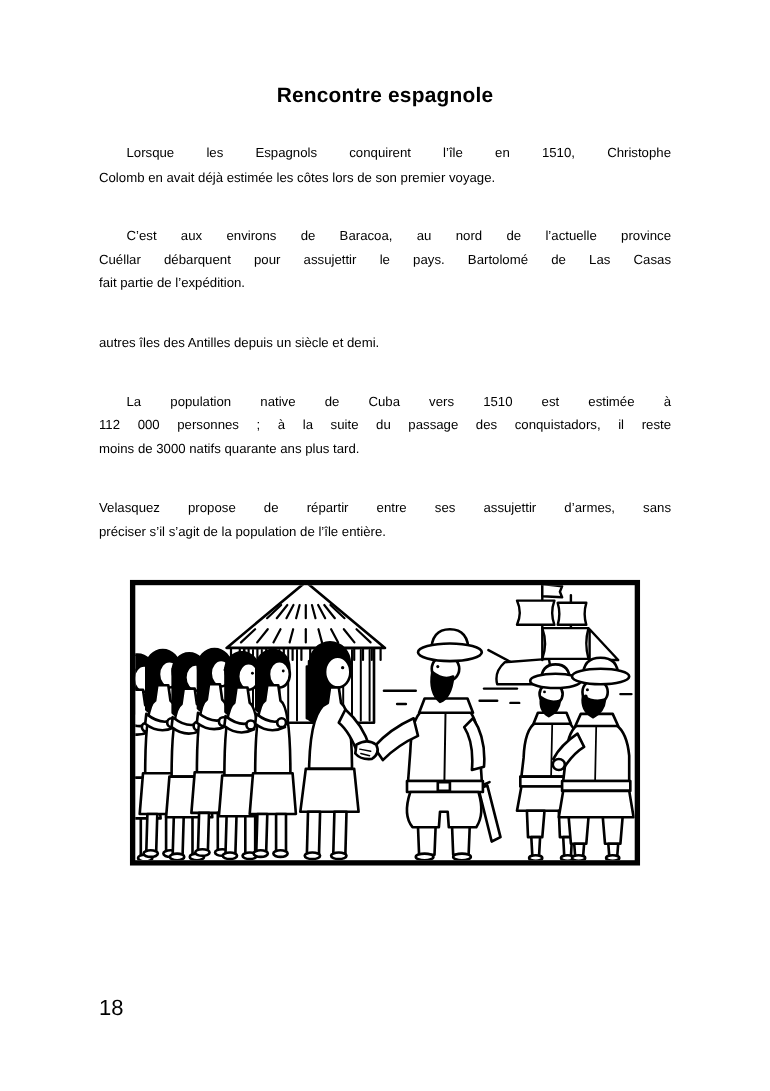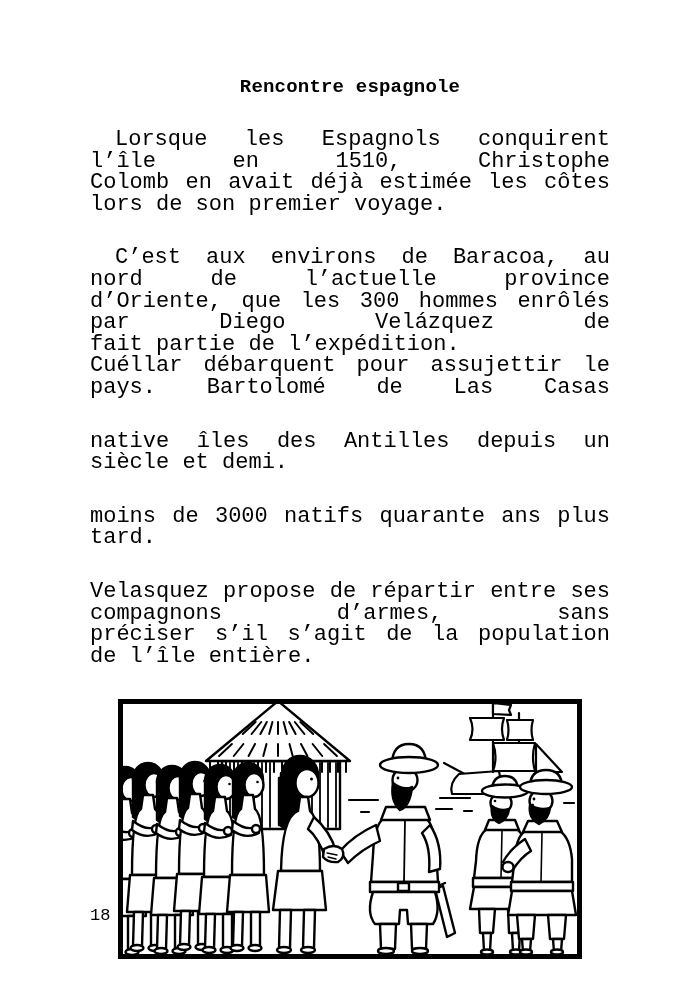"Rencontre espagnole" .page { font-family: Liberation Mono, monospace -> Liberation Sans, sans-serif }
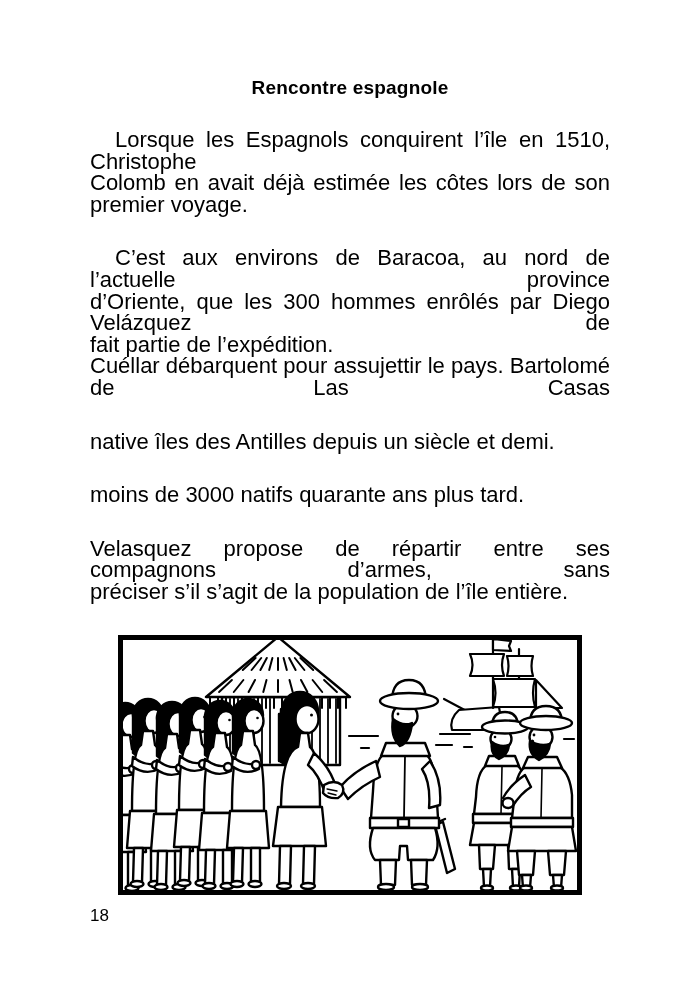"Lorsque les Espagnols conquirent l’île" .line { font-size: 22px -> 12px }
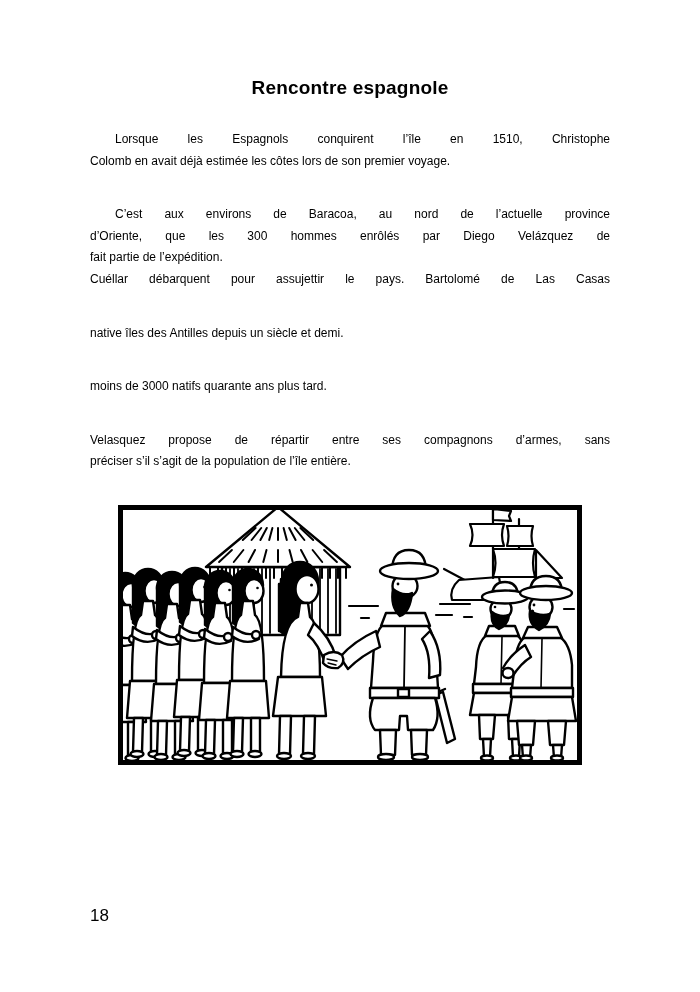"d’Oriente, que les 300 hommes" div.line { html: <div>d’Oriente, que les 300 hommes enrôlés par Diego Velázquez de</div> -> none }
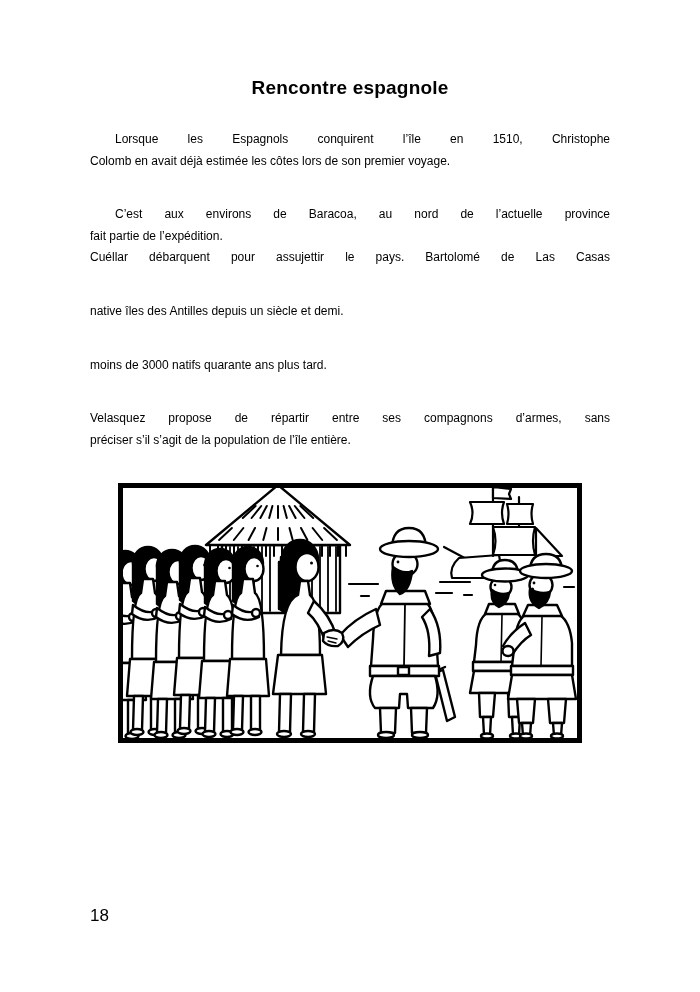"fait partie de l’expédition." div.line { order: before "Cuéllar débarquent pour assujettir le" -> after "Cuéllar débarquent pour assujettir le" }
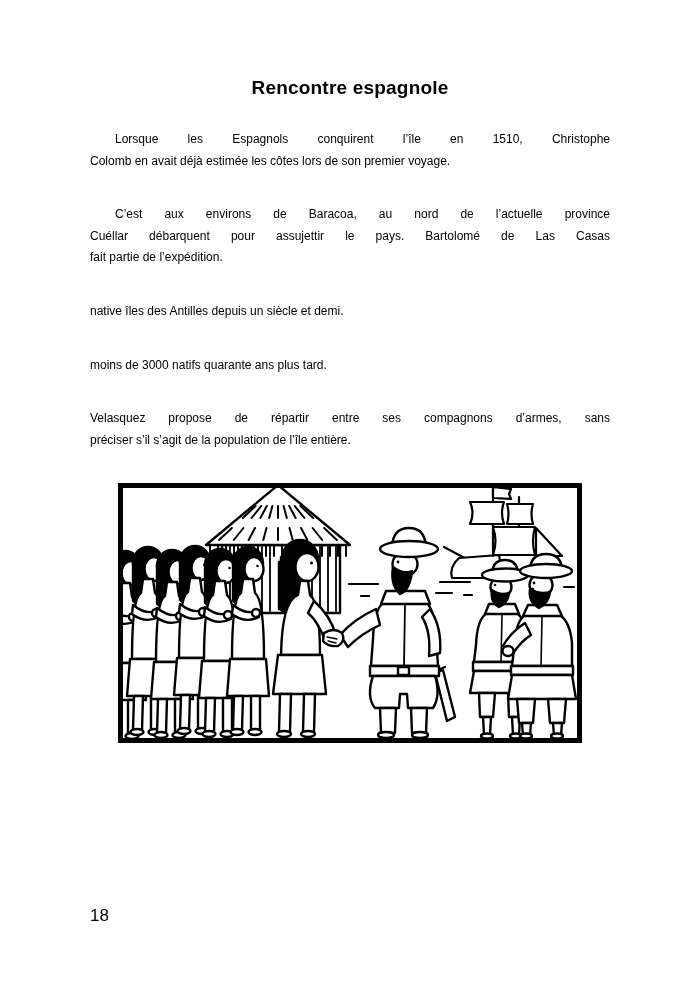"native îles des Antilles depuis" div.line { text: native -> autres }
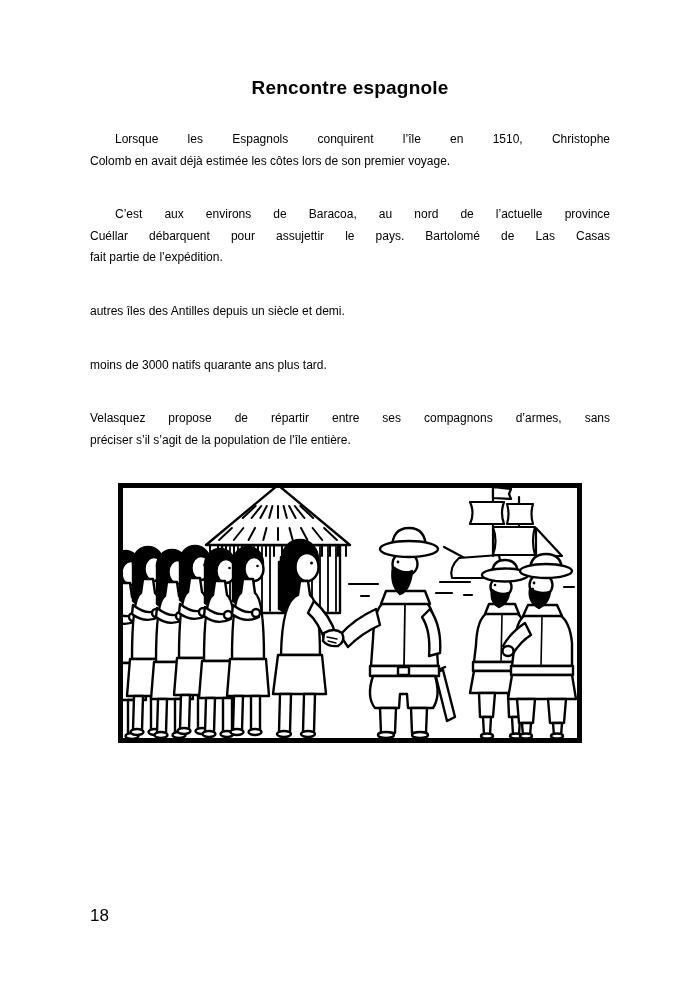"La population native de Cuba" div.line { html: none -> <div>La population native de Cuba vers 1510 est estimée à</div> }
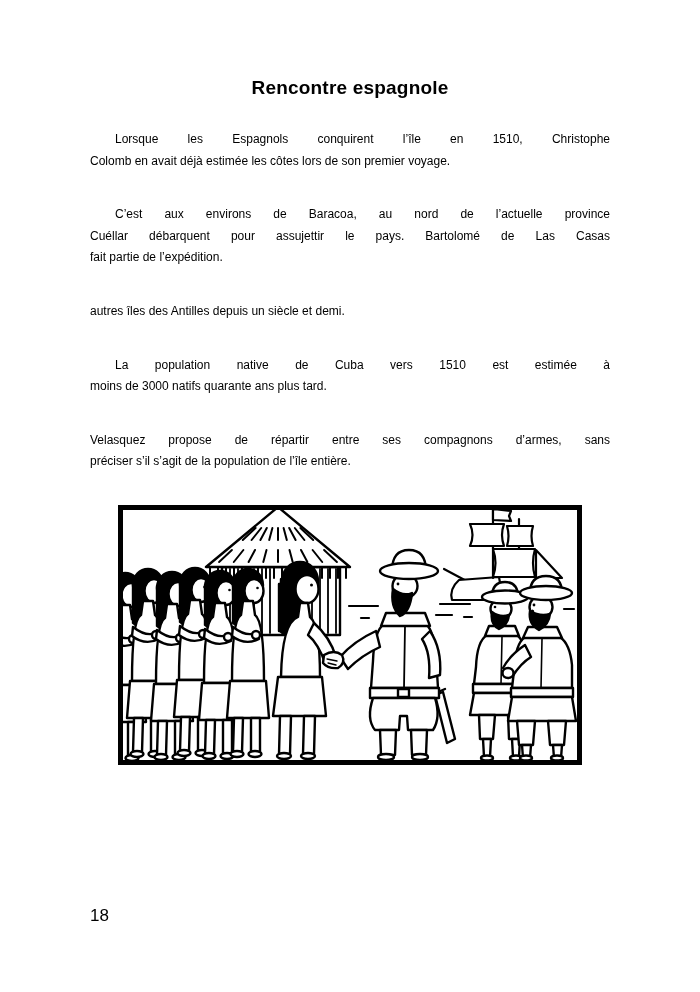"112 000 personnes ; à" div.line { html: none -> <div>112 000 personnes ; à la suite du passage des conquistadors, il reste</div> }
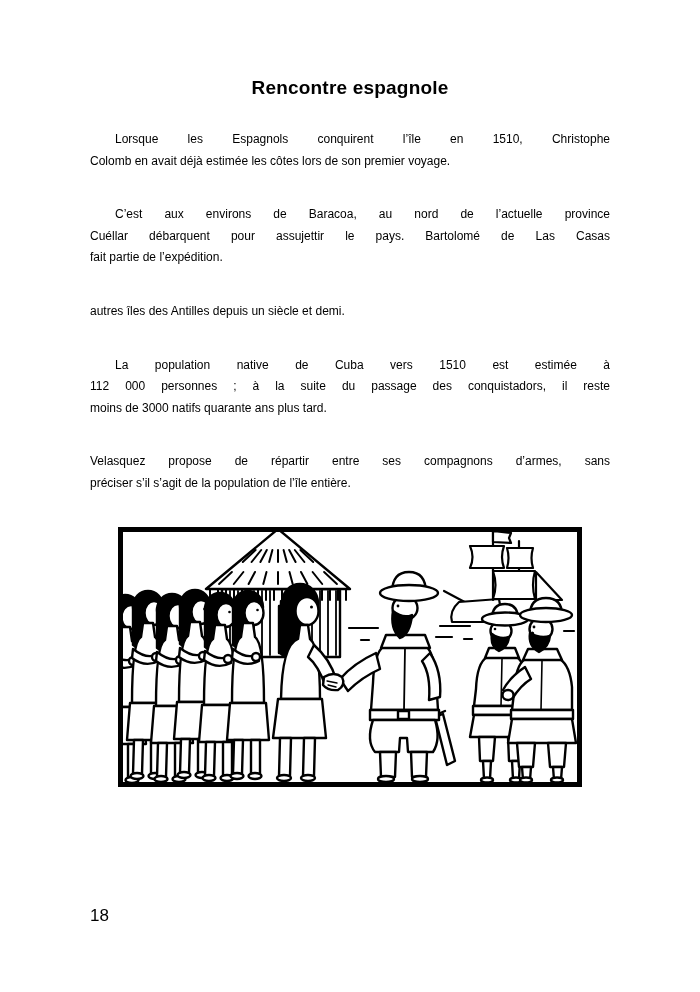"Velasquez propose de répartir entre" div.line { text: compagnons -> assujettir }
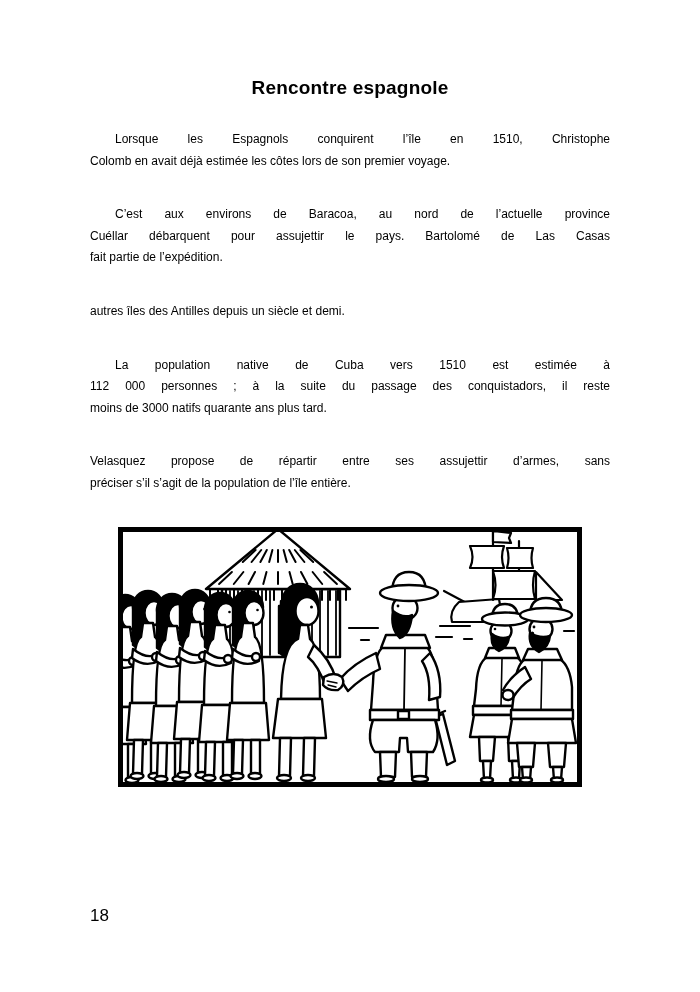"18" .page-num { font-size: 17px -> 20px }
